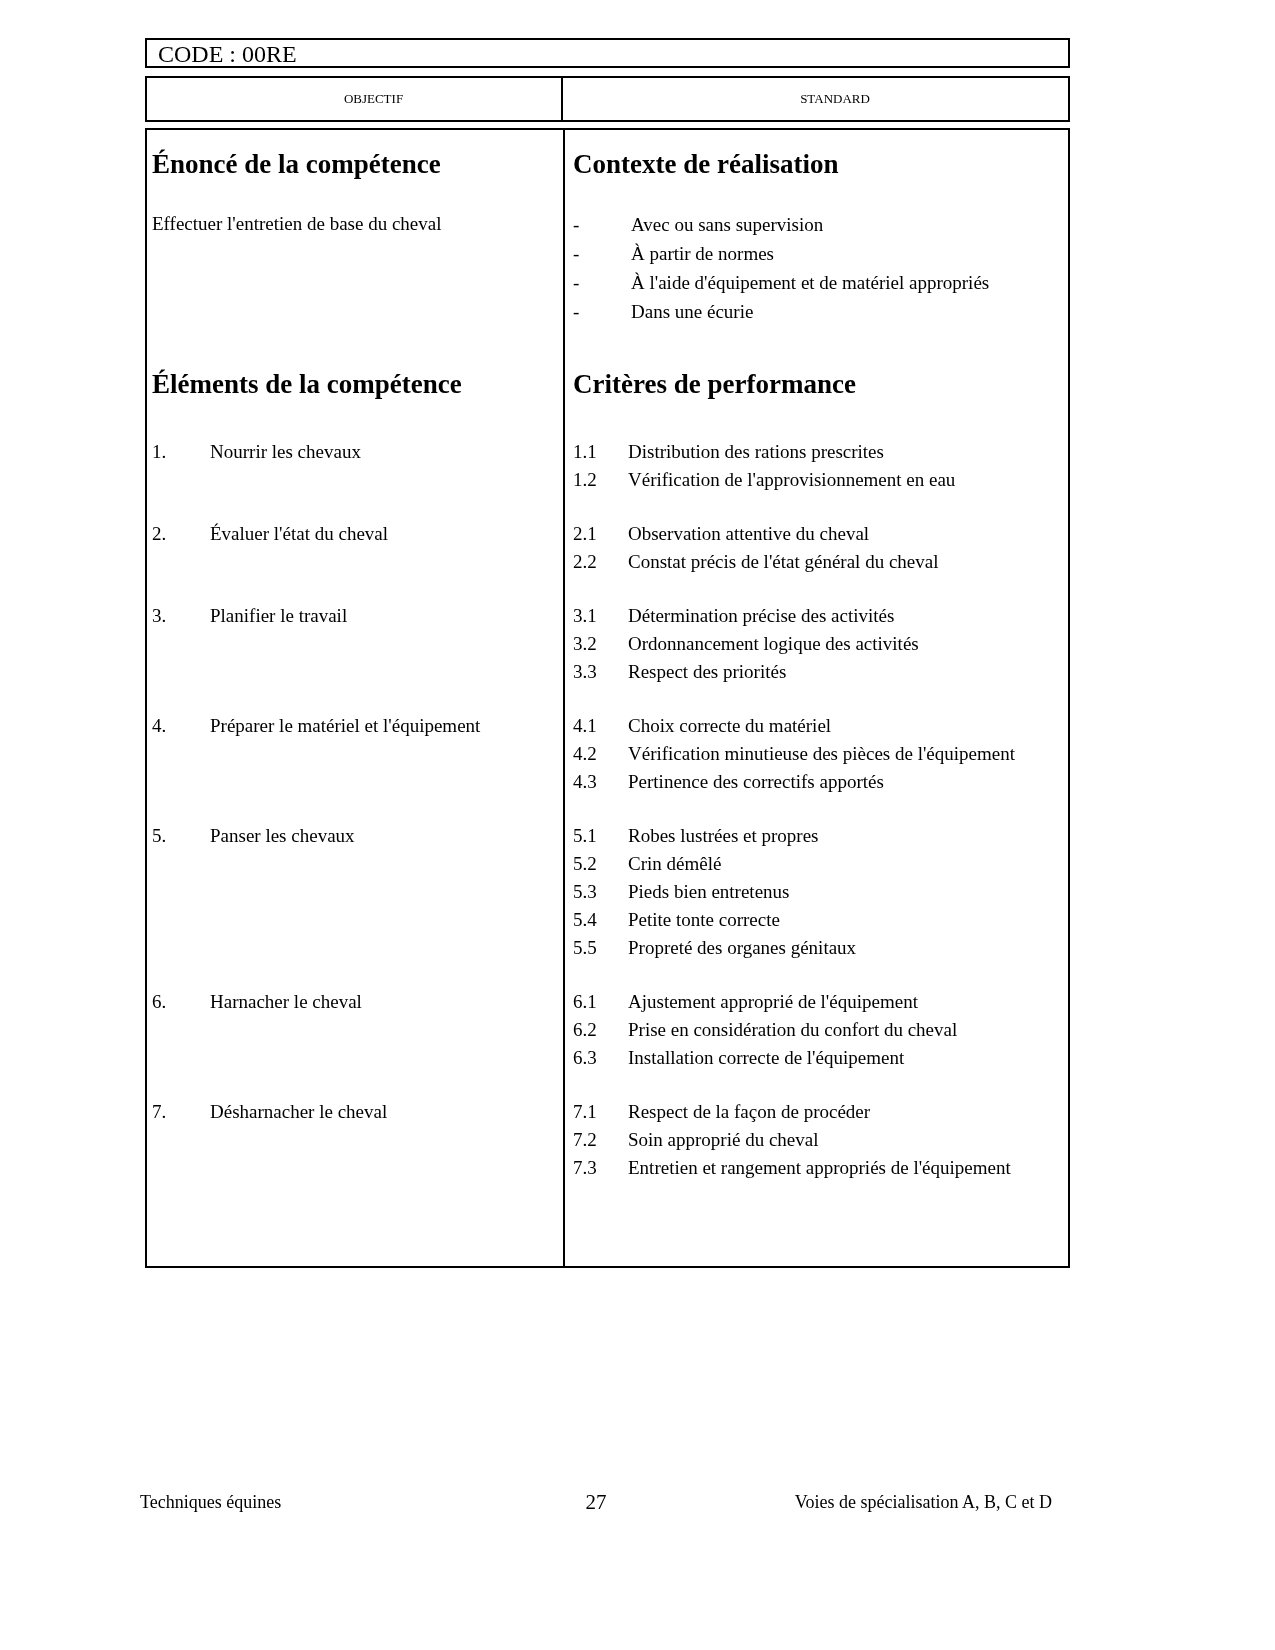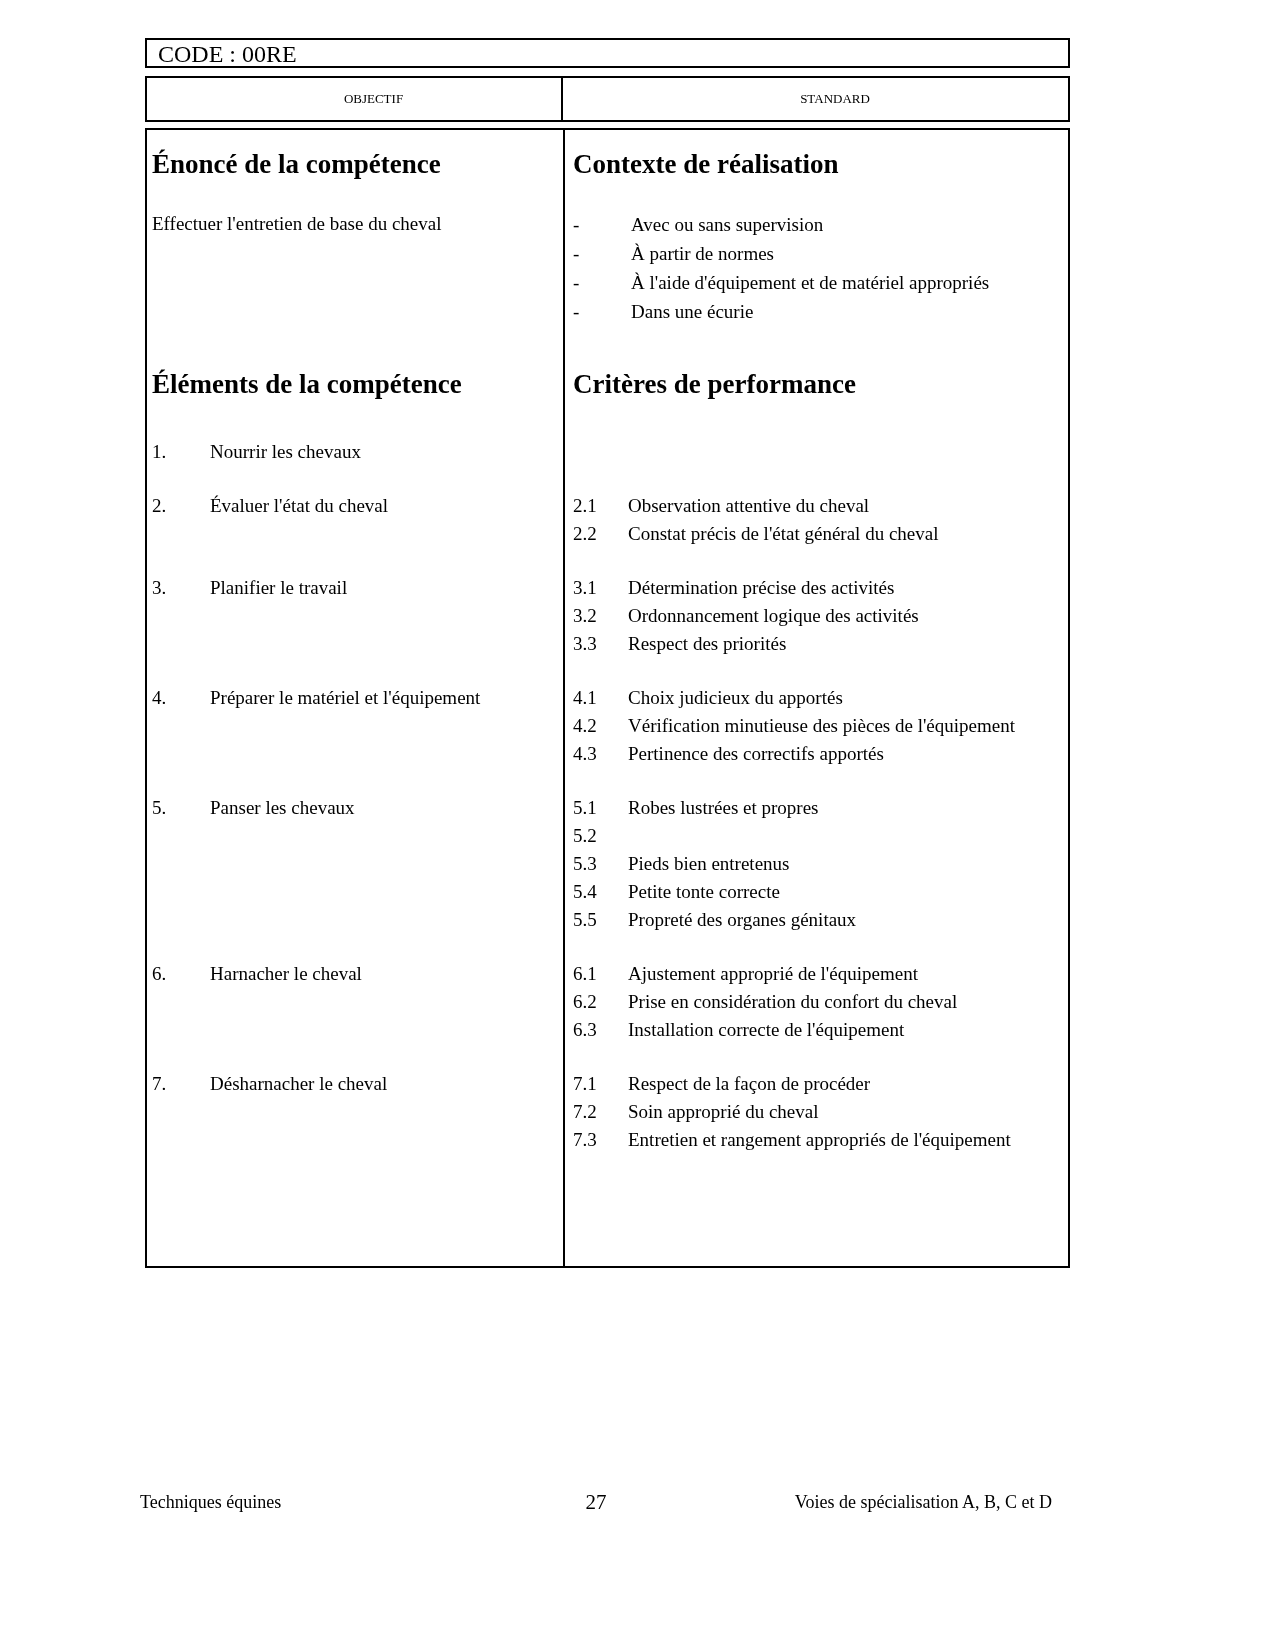"1.1" div.rcell { html: none -> <div> <div> <span>1.1</span> <span>Distribution des rations prescrites</span> </div> <div> <span>1.2</span> <span>Vérification de l'approvisionnement en eau</span> </div> </div> }
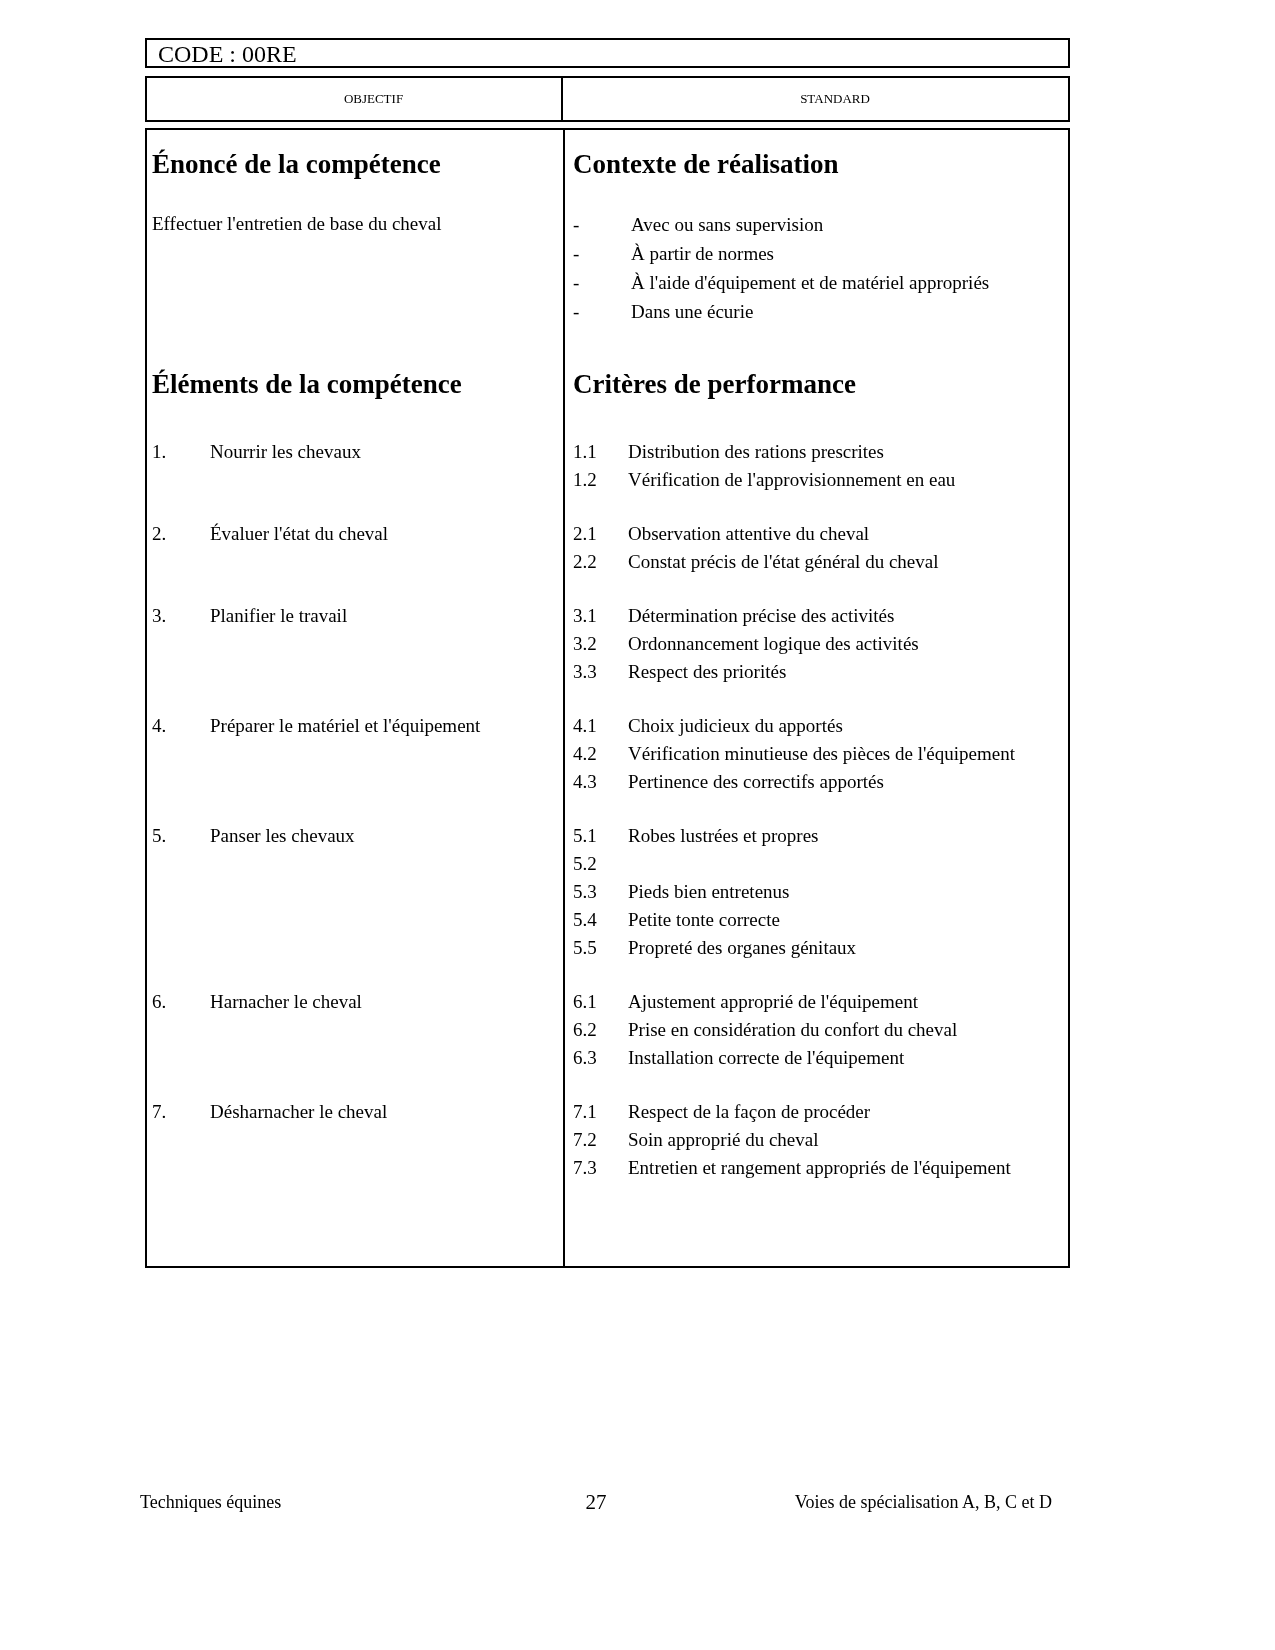"Choix judicieux du apportés" span.ctext { text: judicieux du apportés -> correcte du matériel }
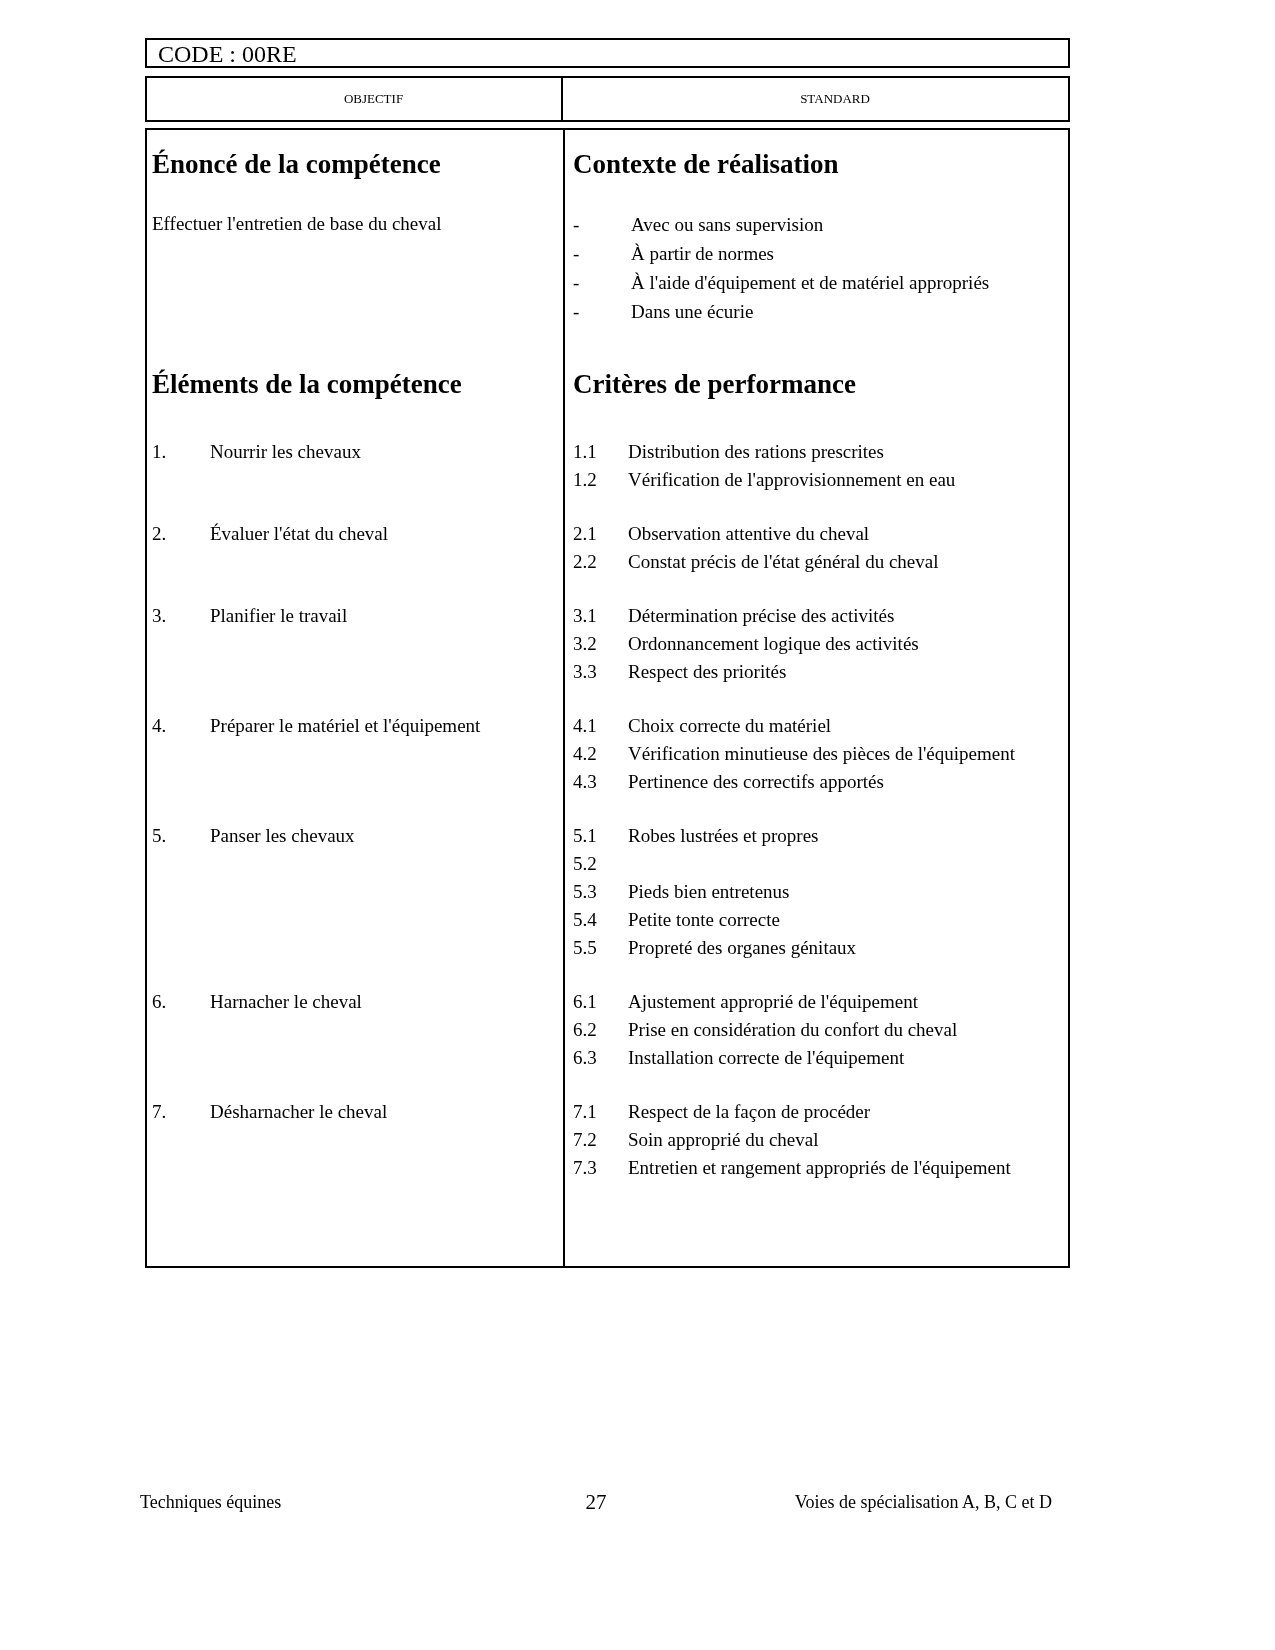"Crin démêlé" span.ctext { html: none -> <span>Crin démêlé</span> }
